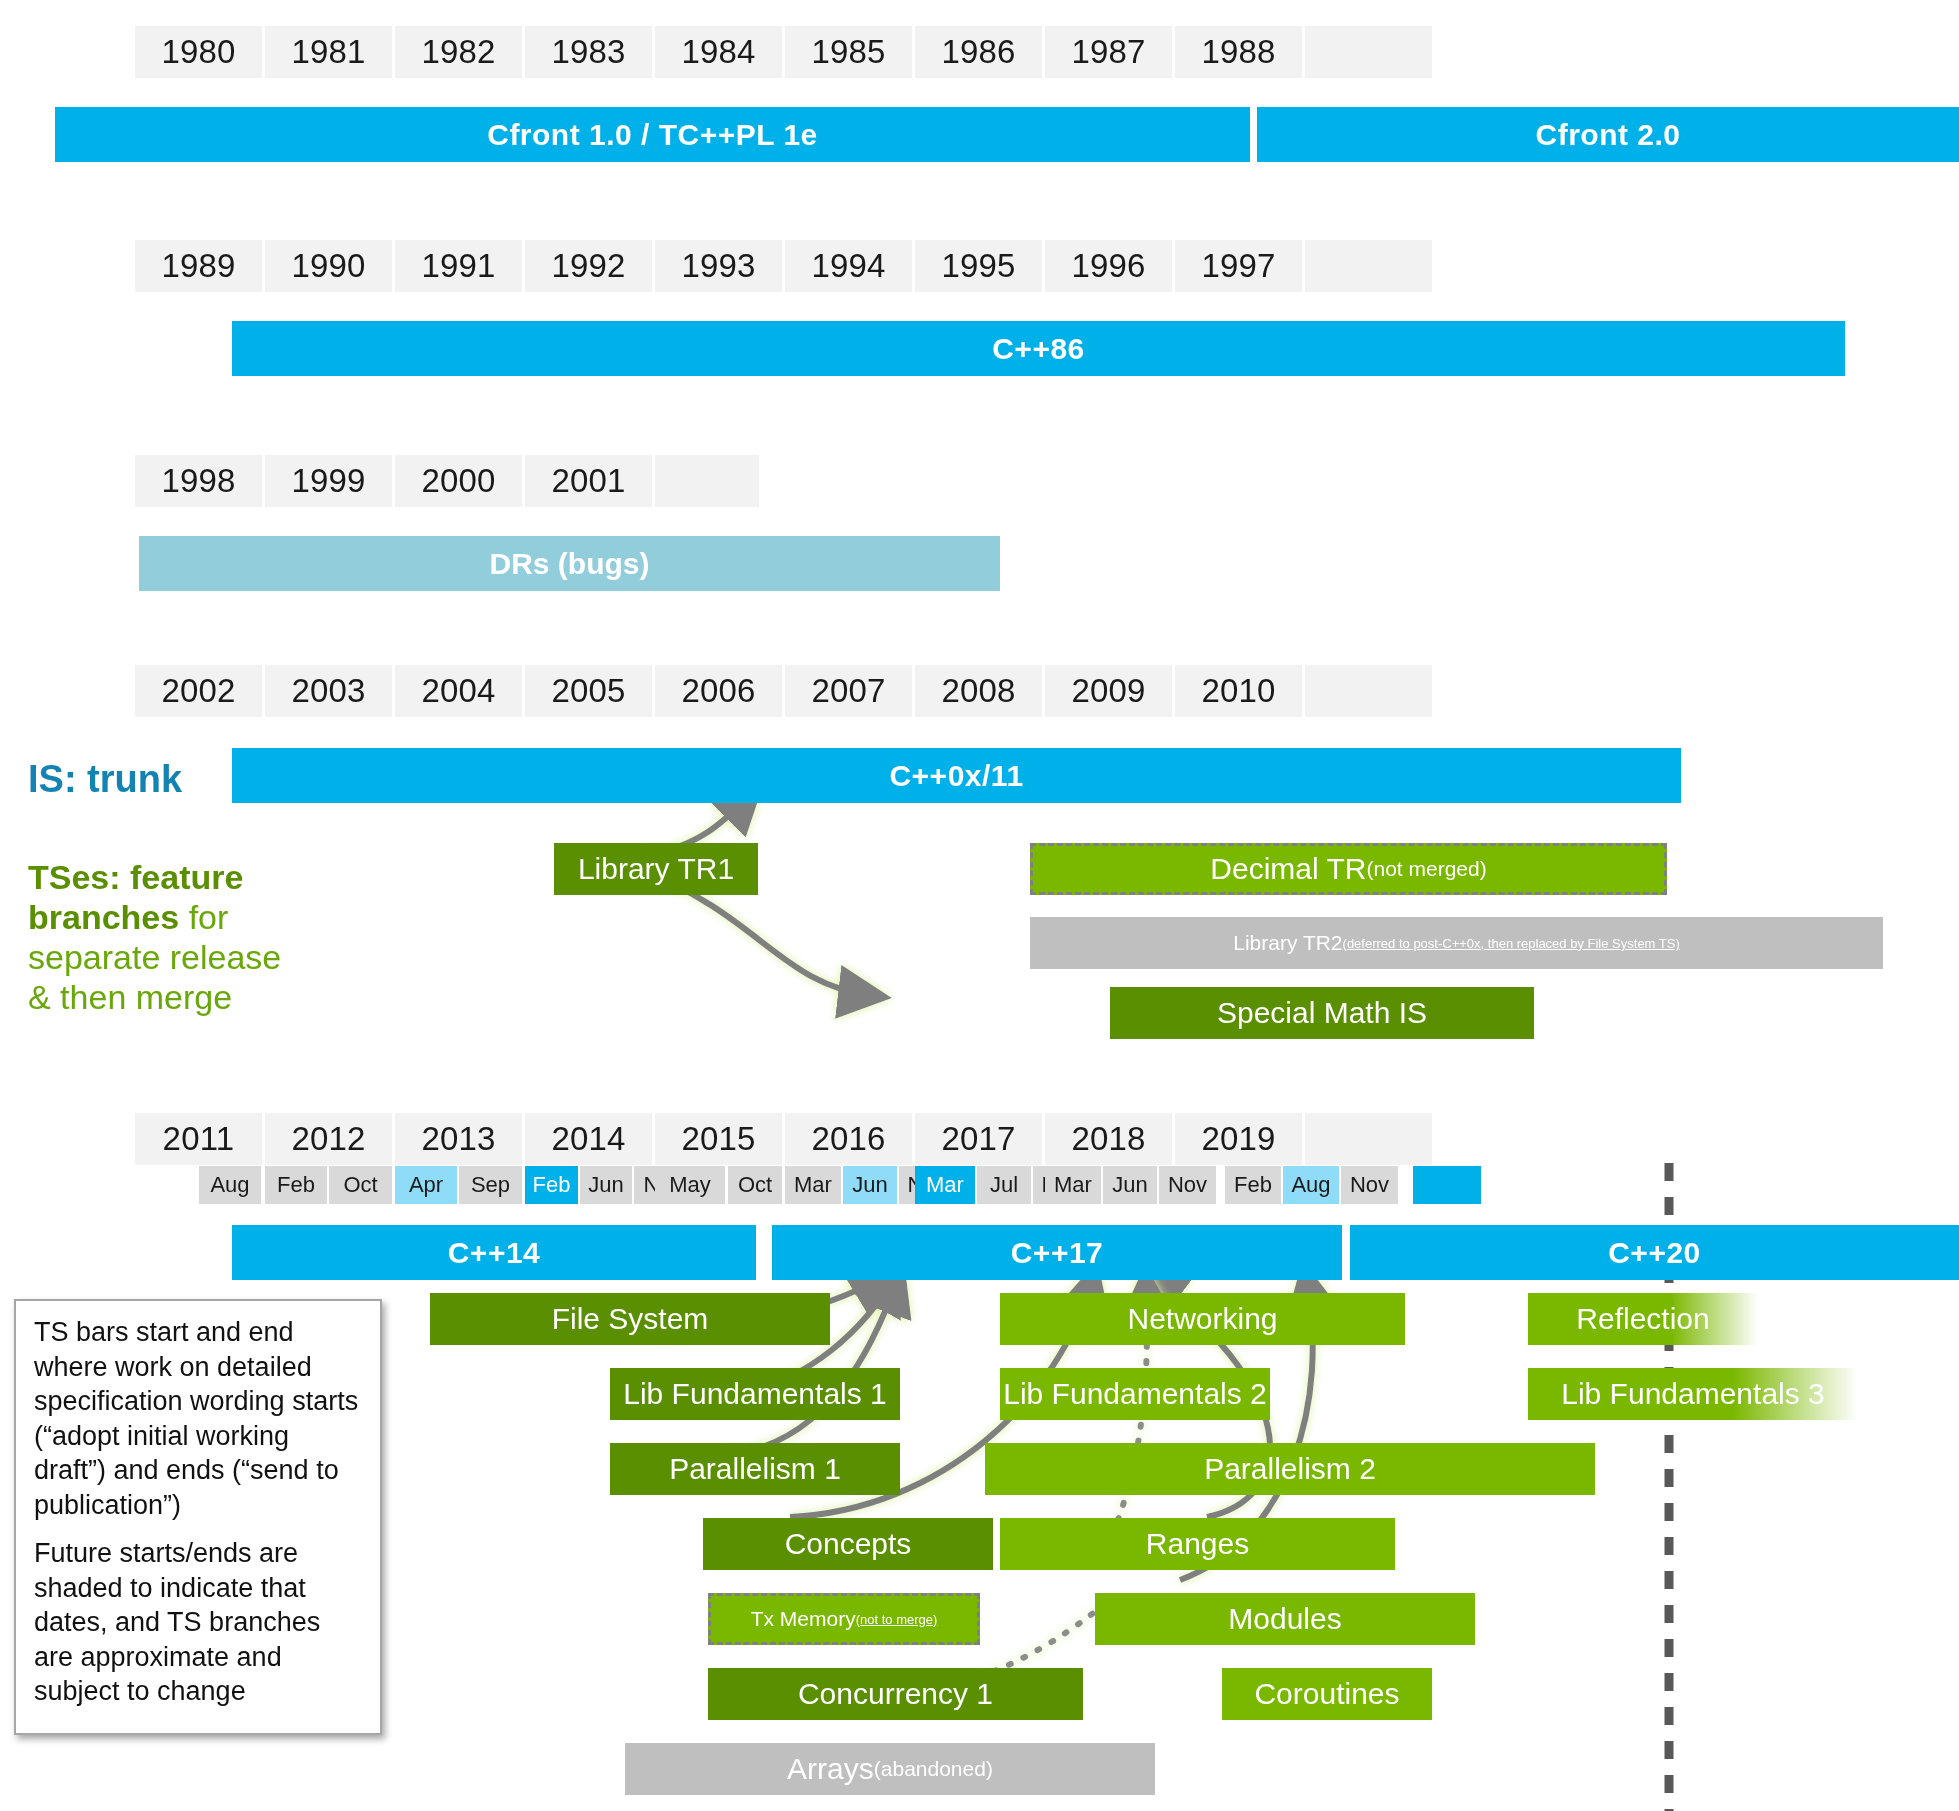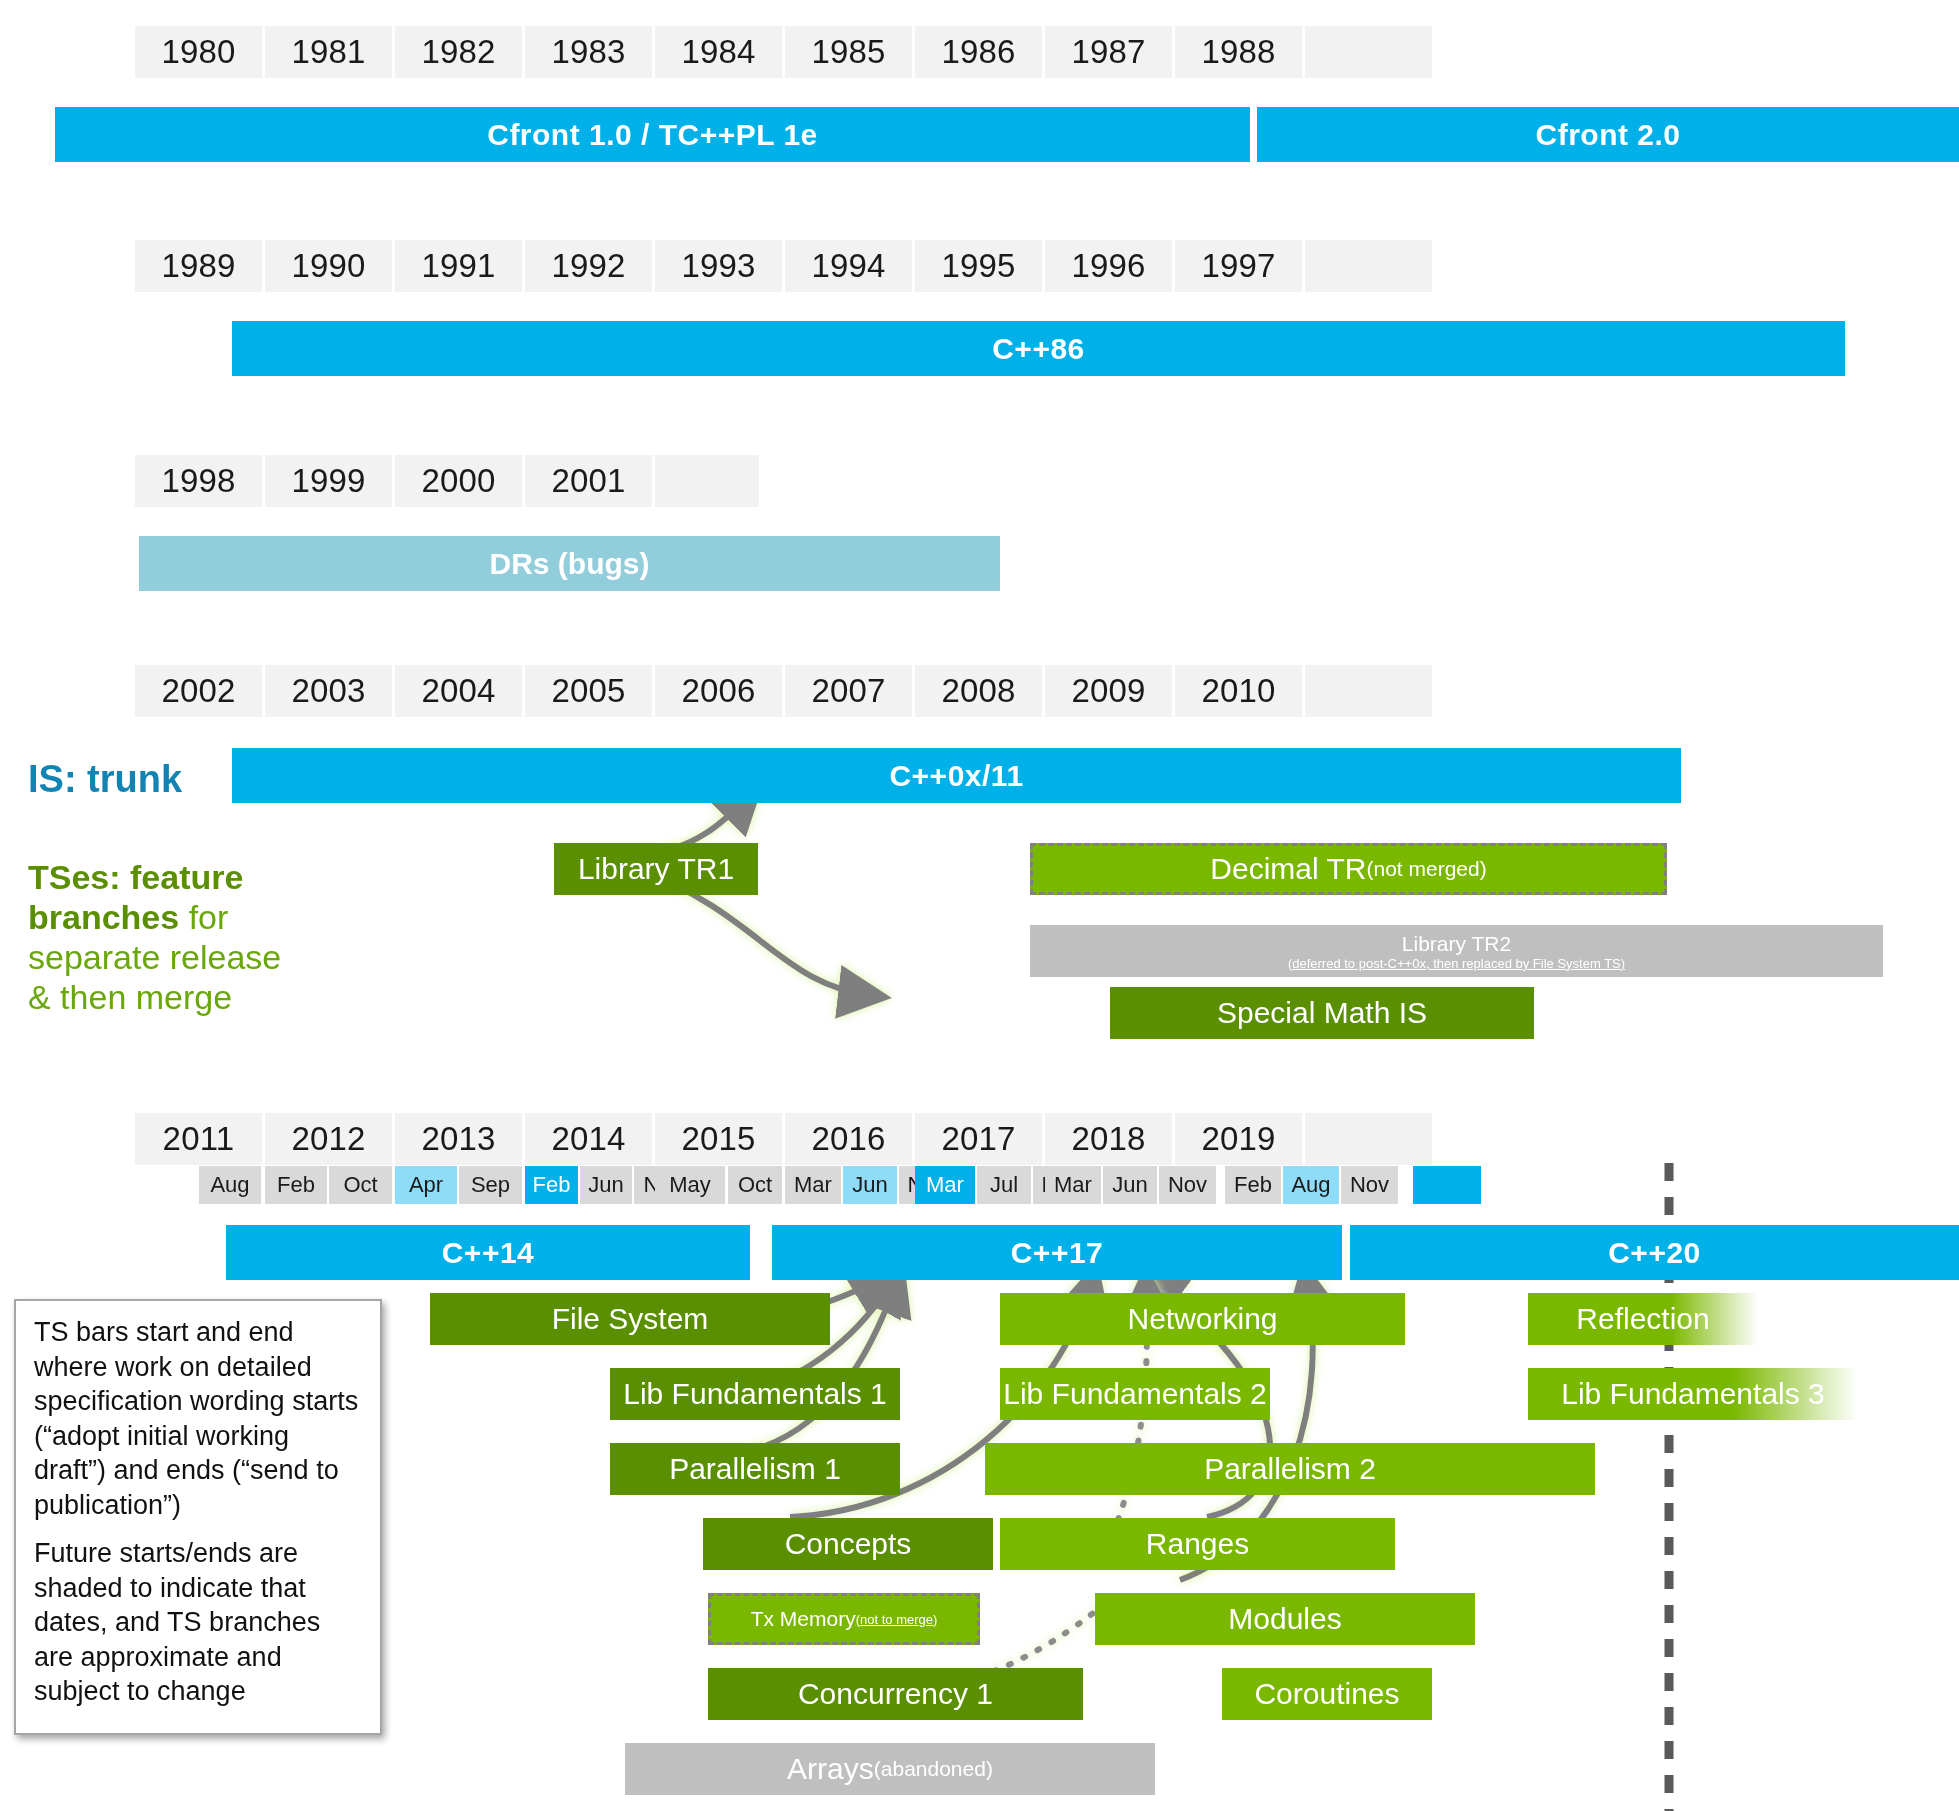"Library TR2" div.bar { flex-direction: column -> none; top: 260px -> 252px }
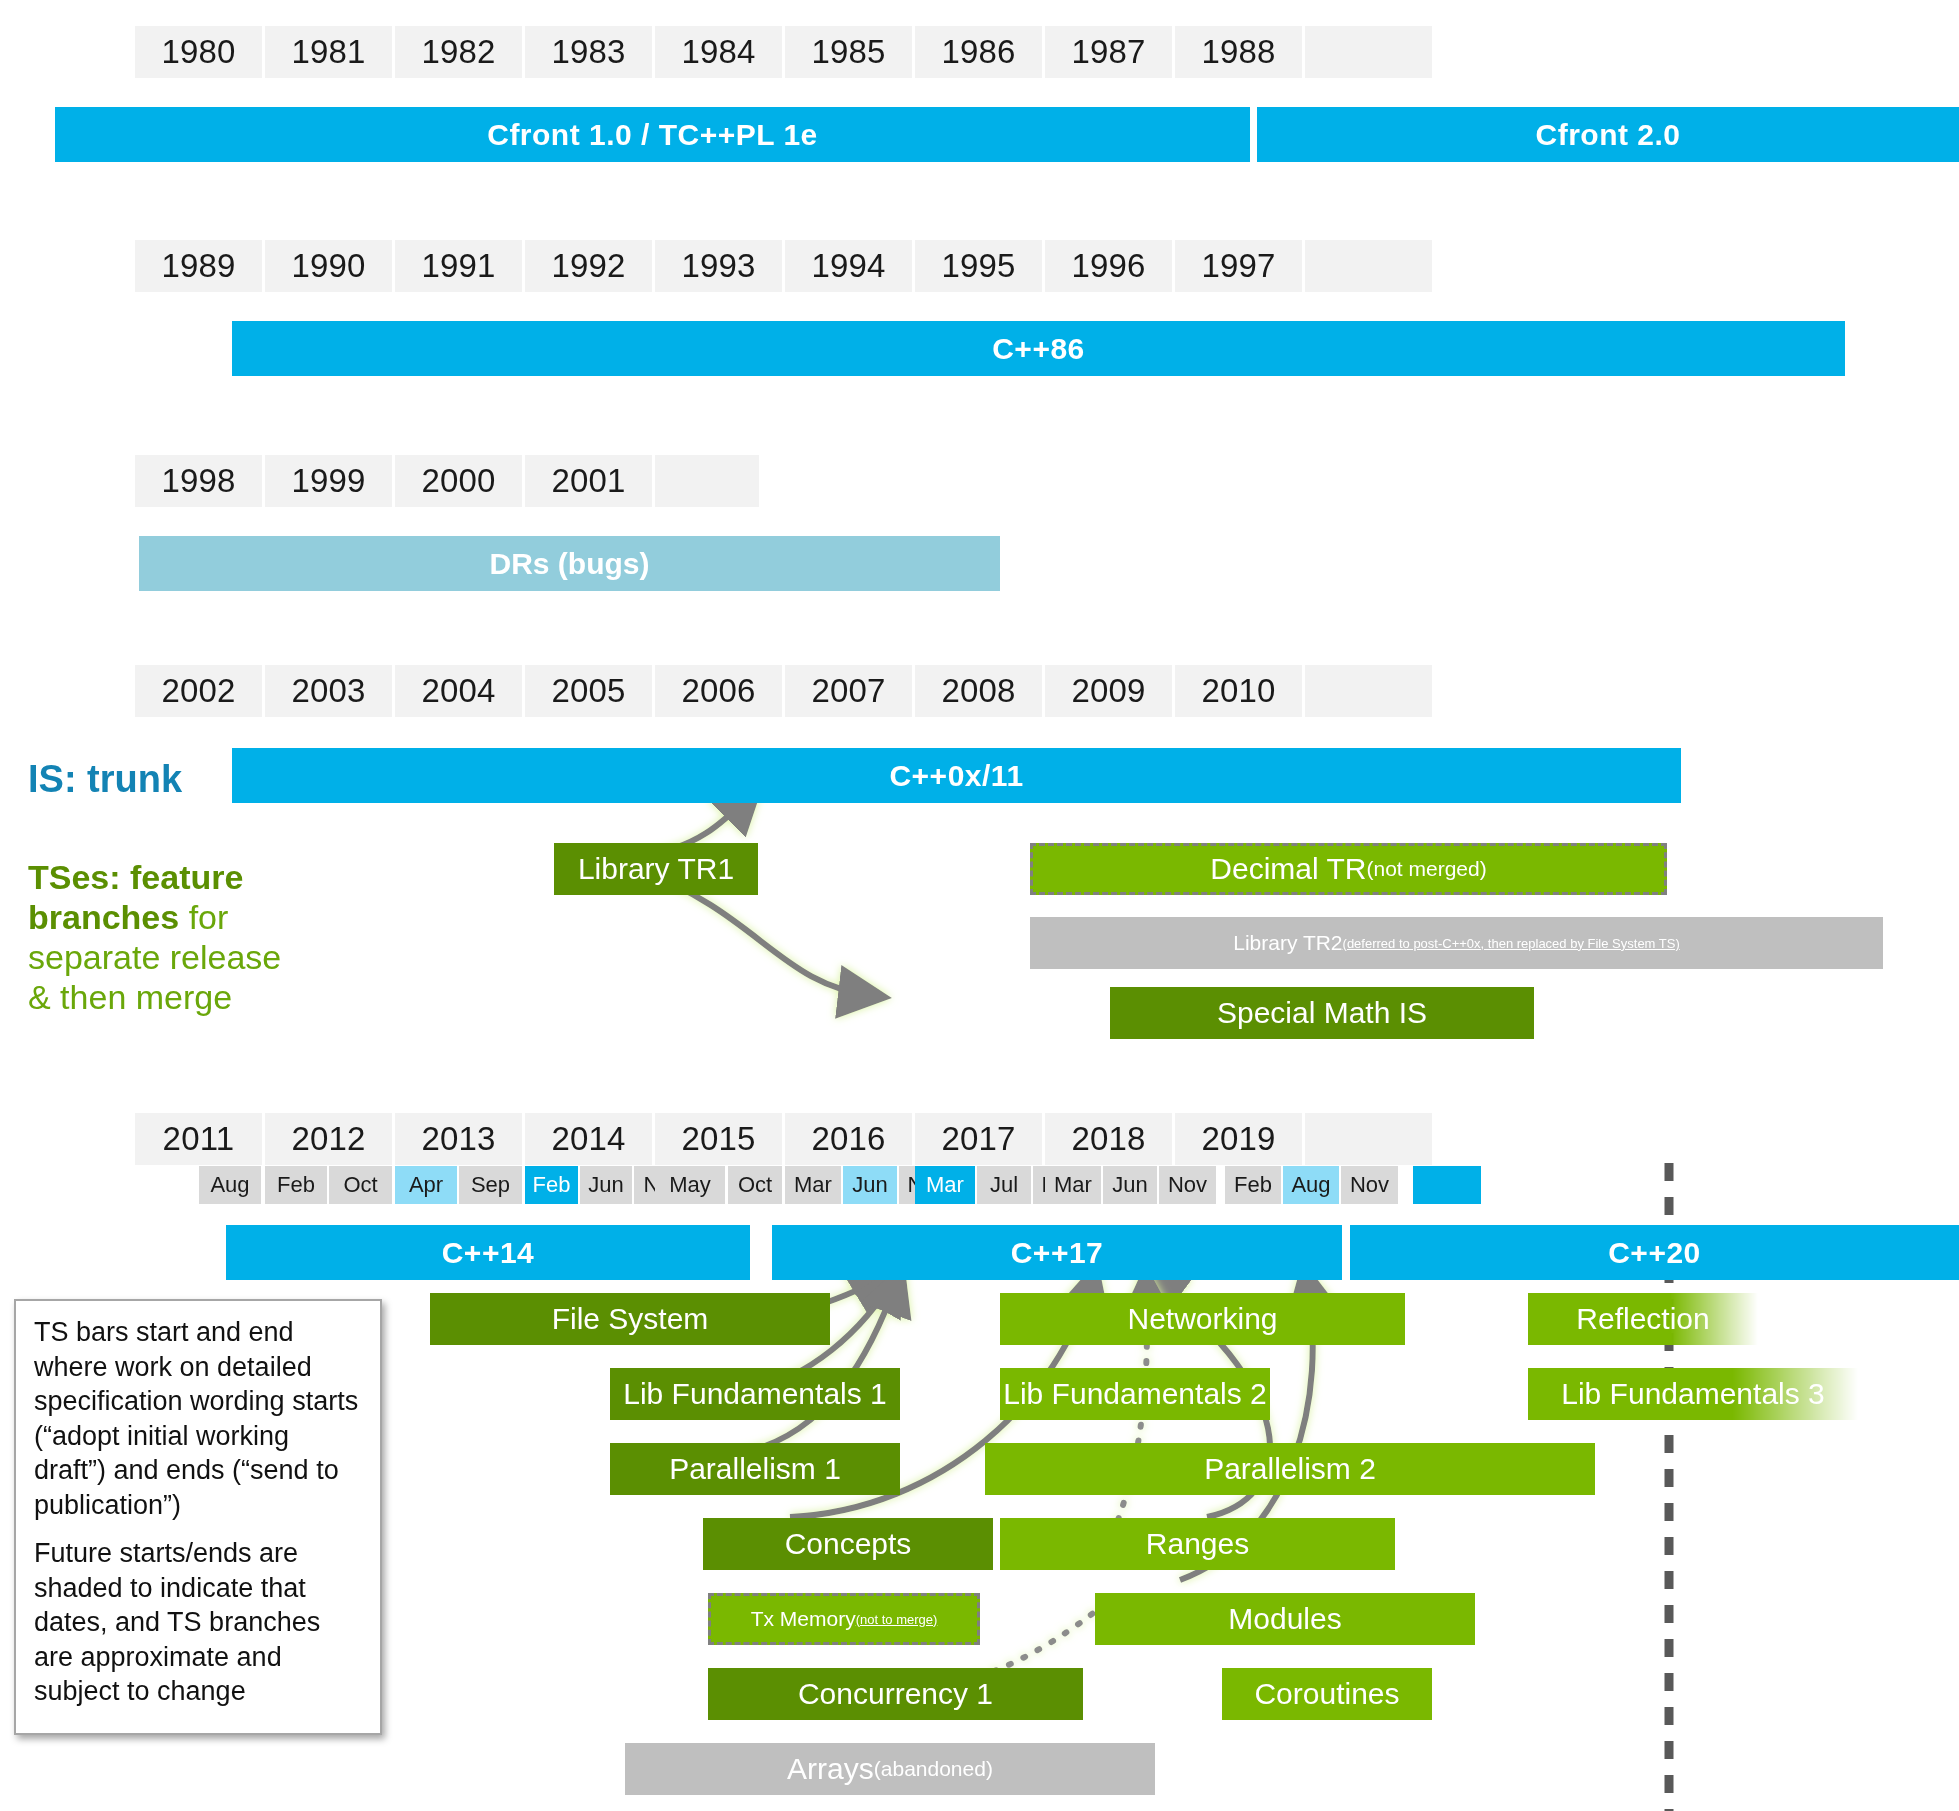"C++14" div.bar { left: 226px -> 232px }
